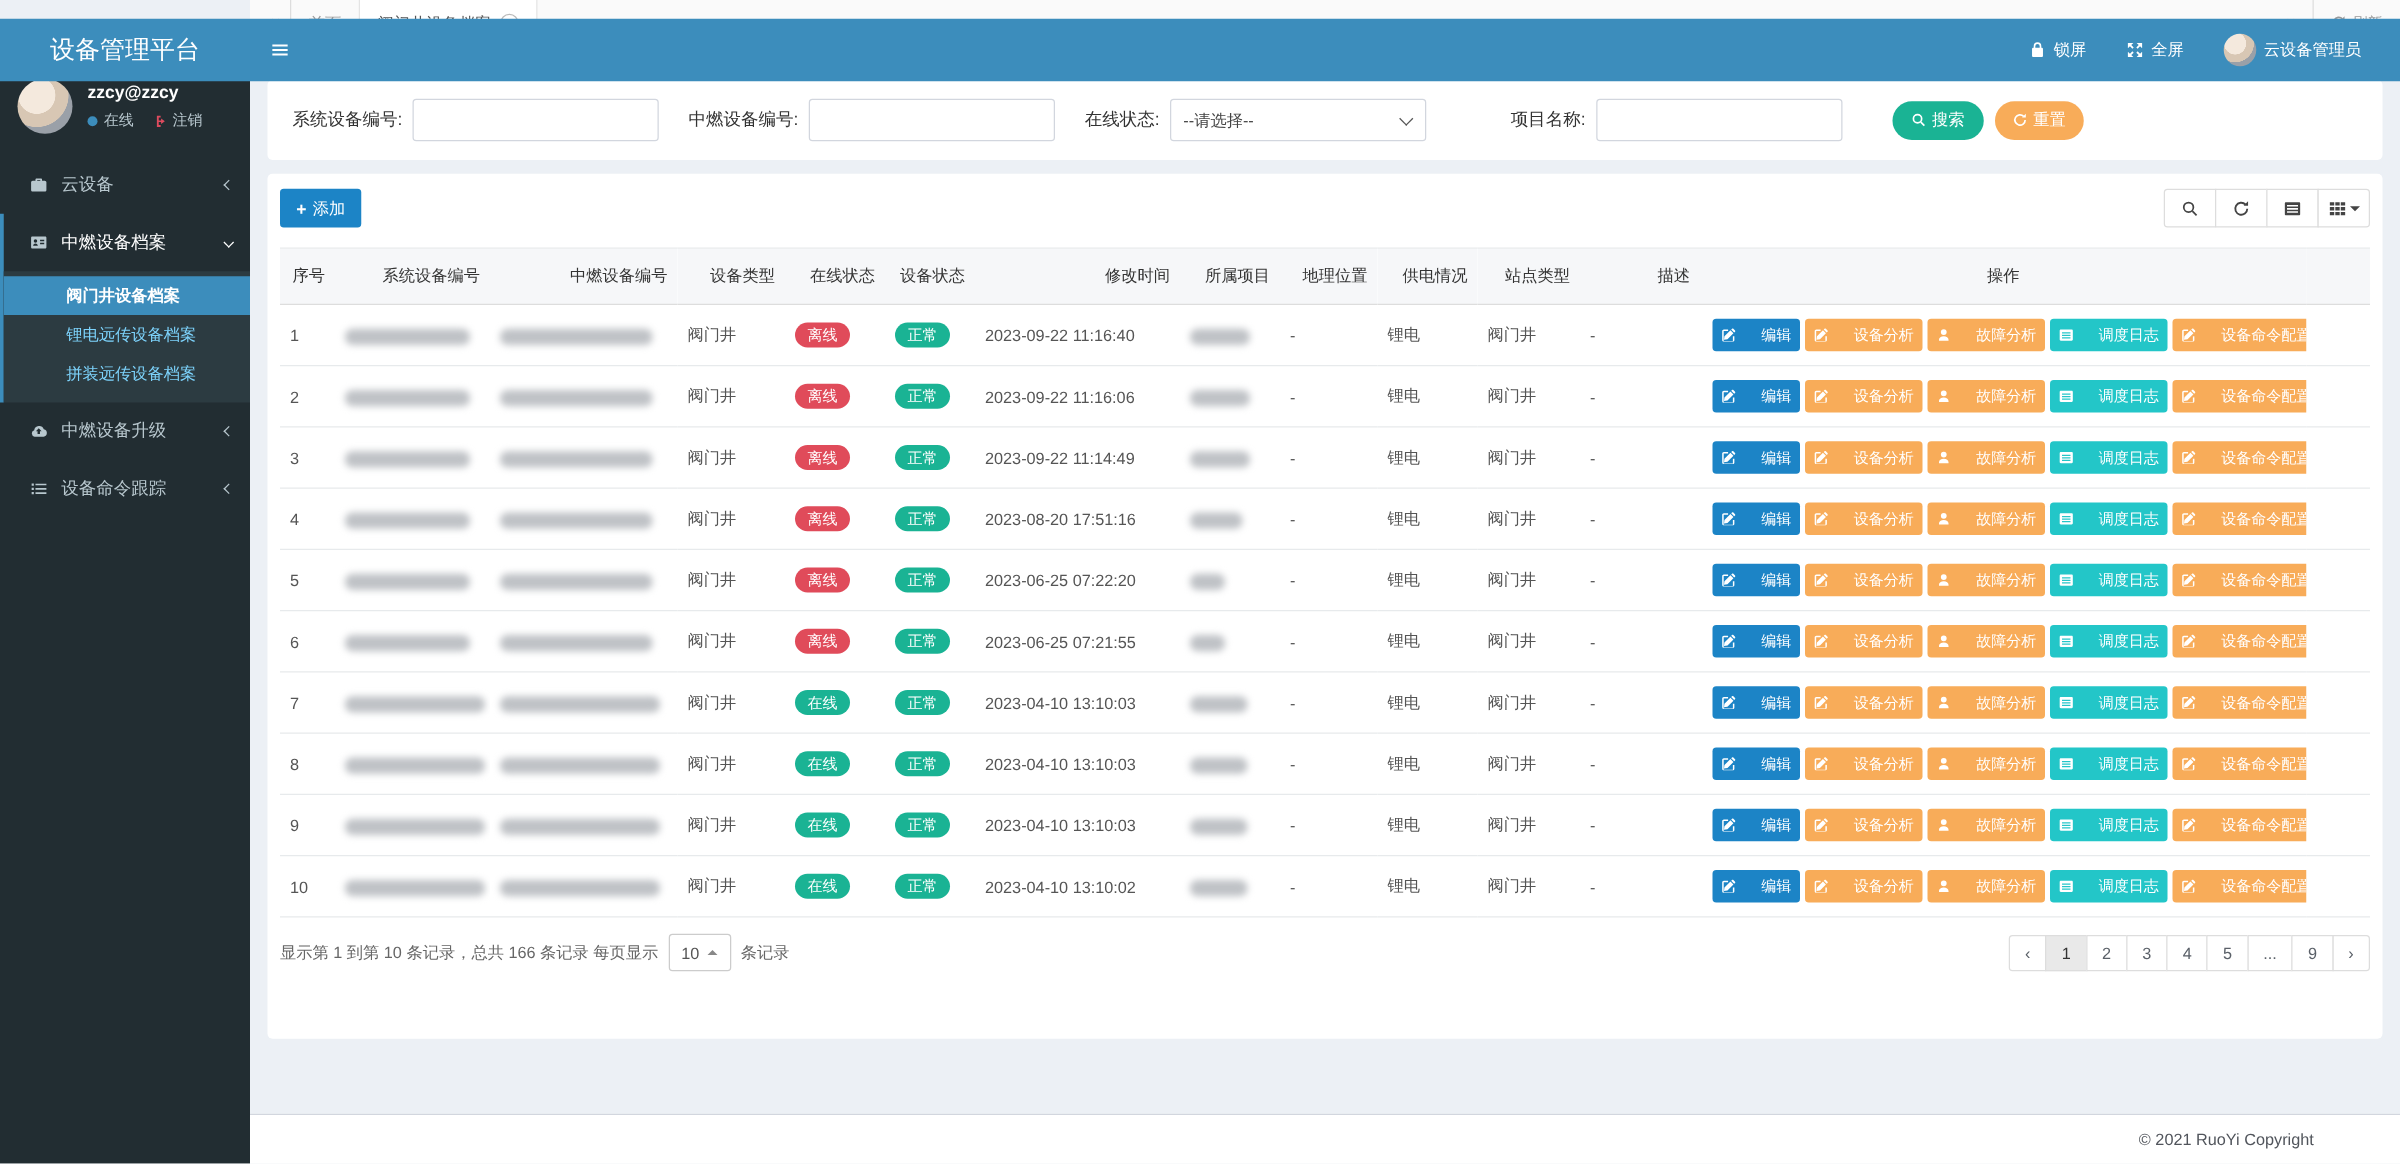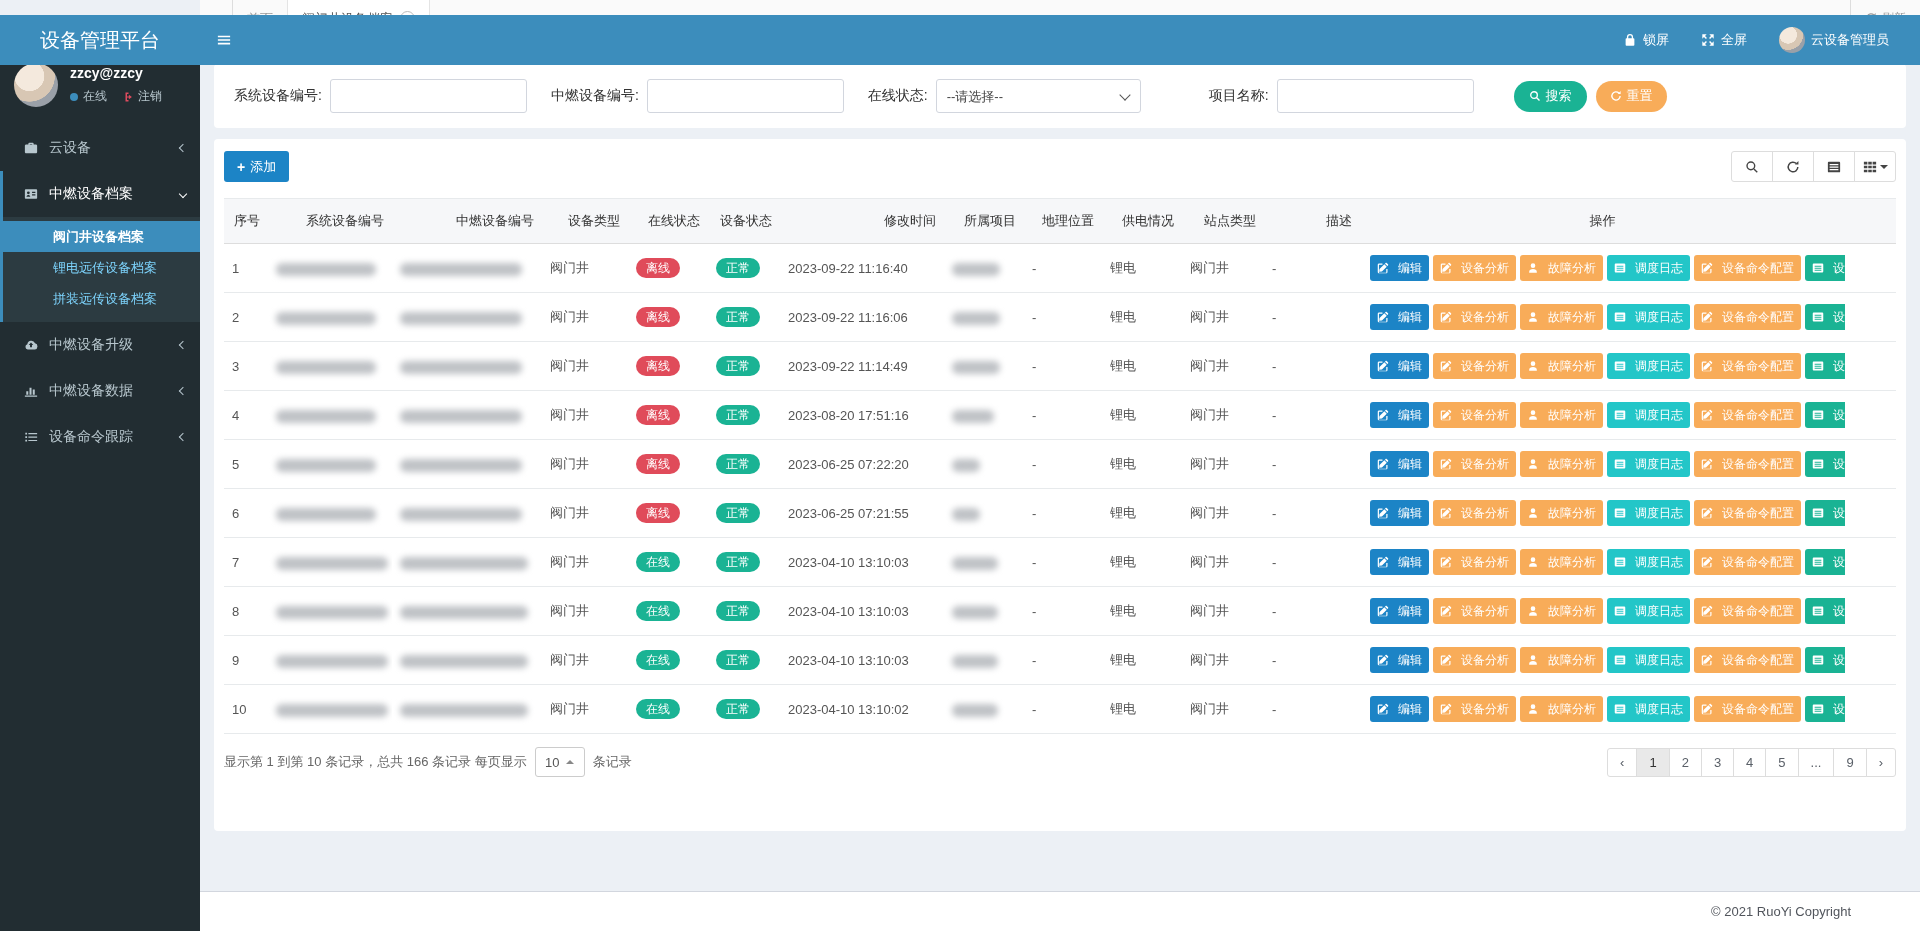"编辑" .btn-xs { gap: 9px -> 20px }
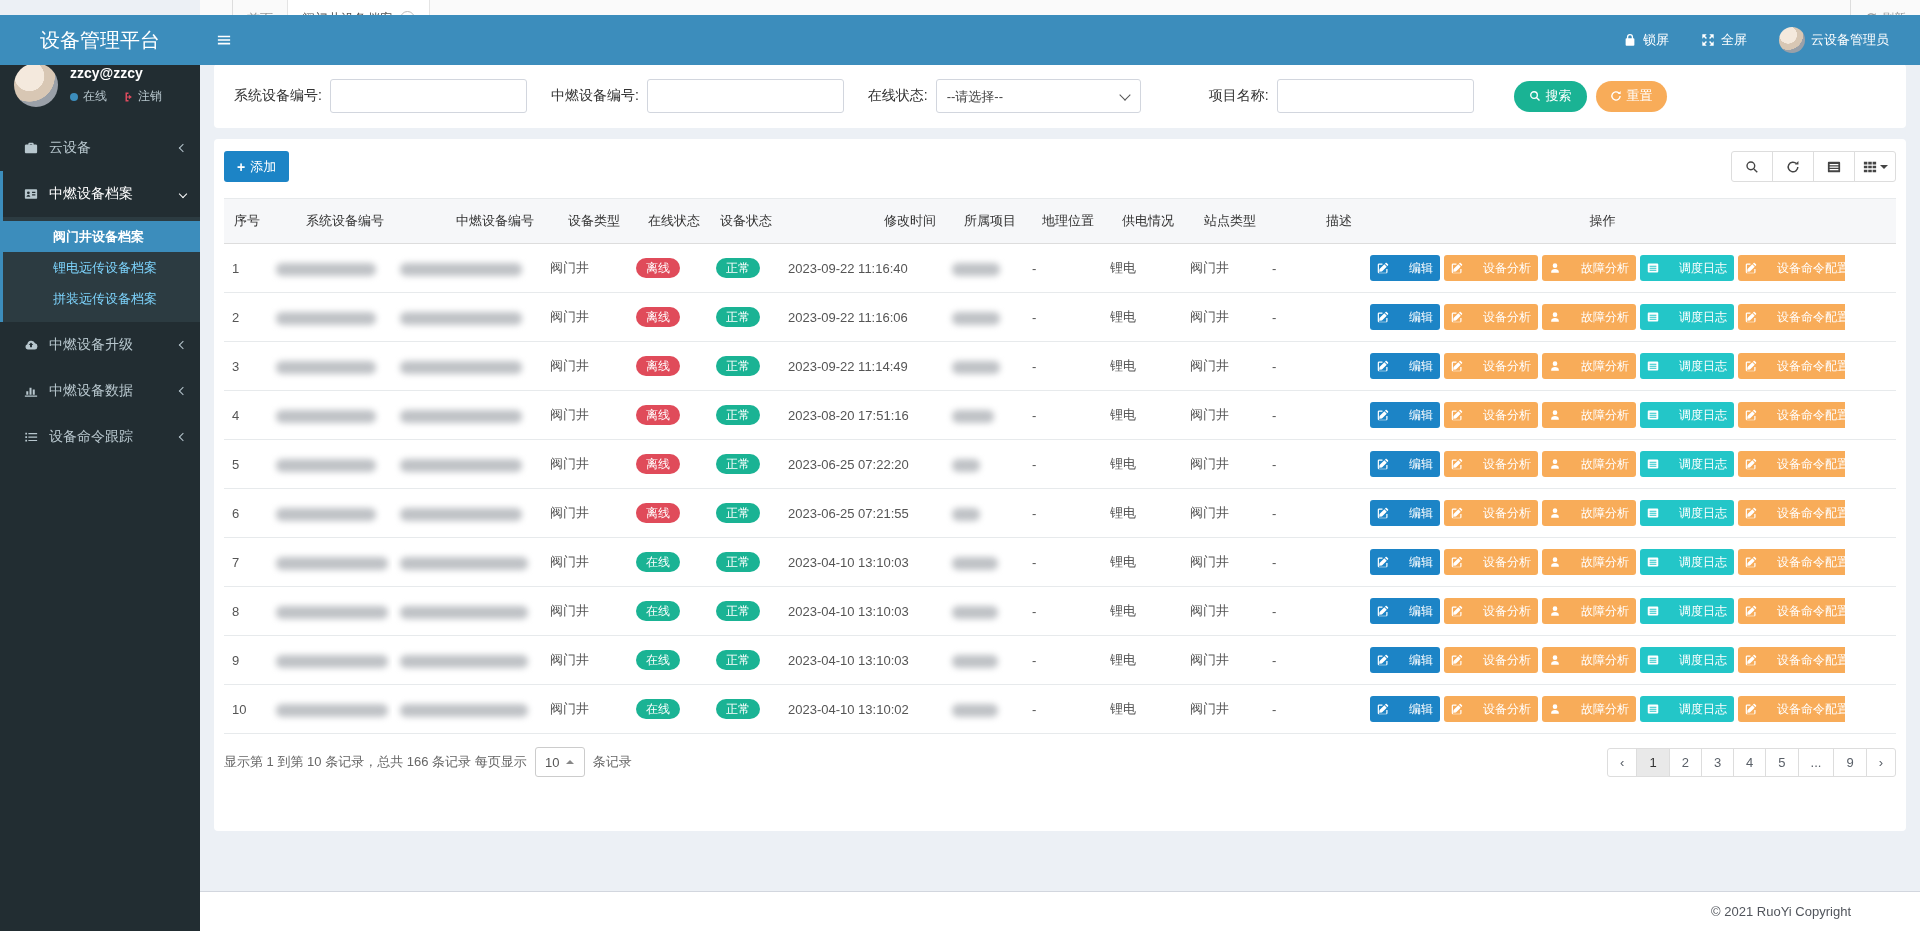"中燃设备数据" li.menu-item { html: <li> <a> <span> <svg> <path></path> </svg> </span> <span>中燃设备数据</span> <span></span> </a> </li> -> none }
